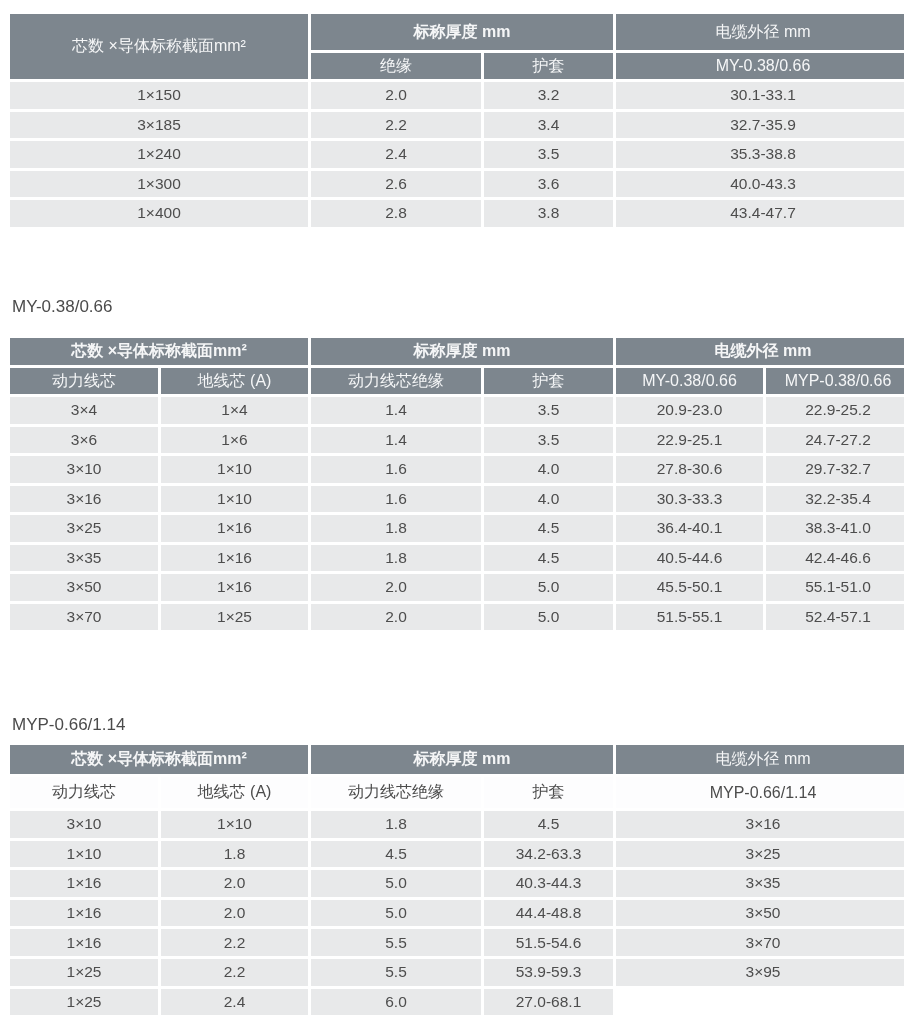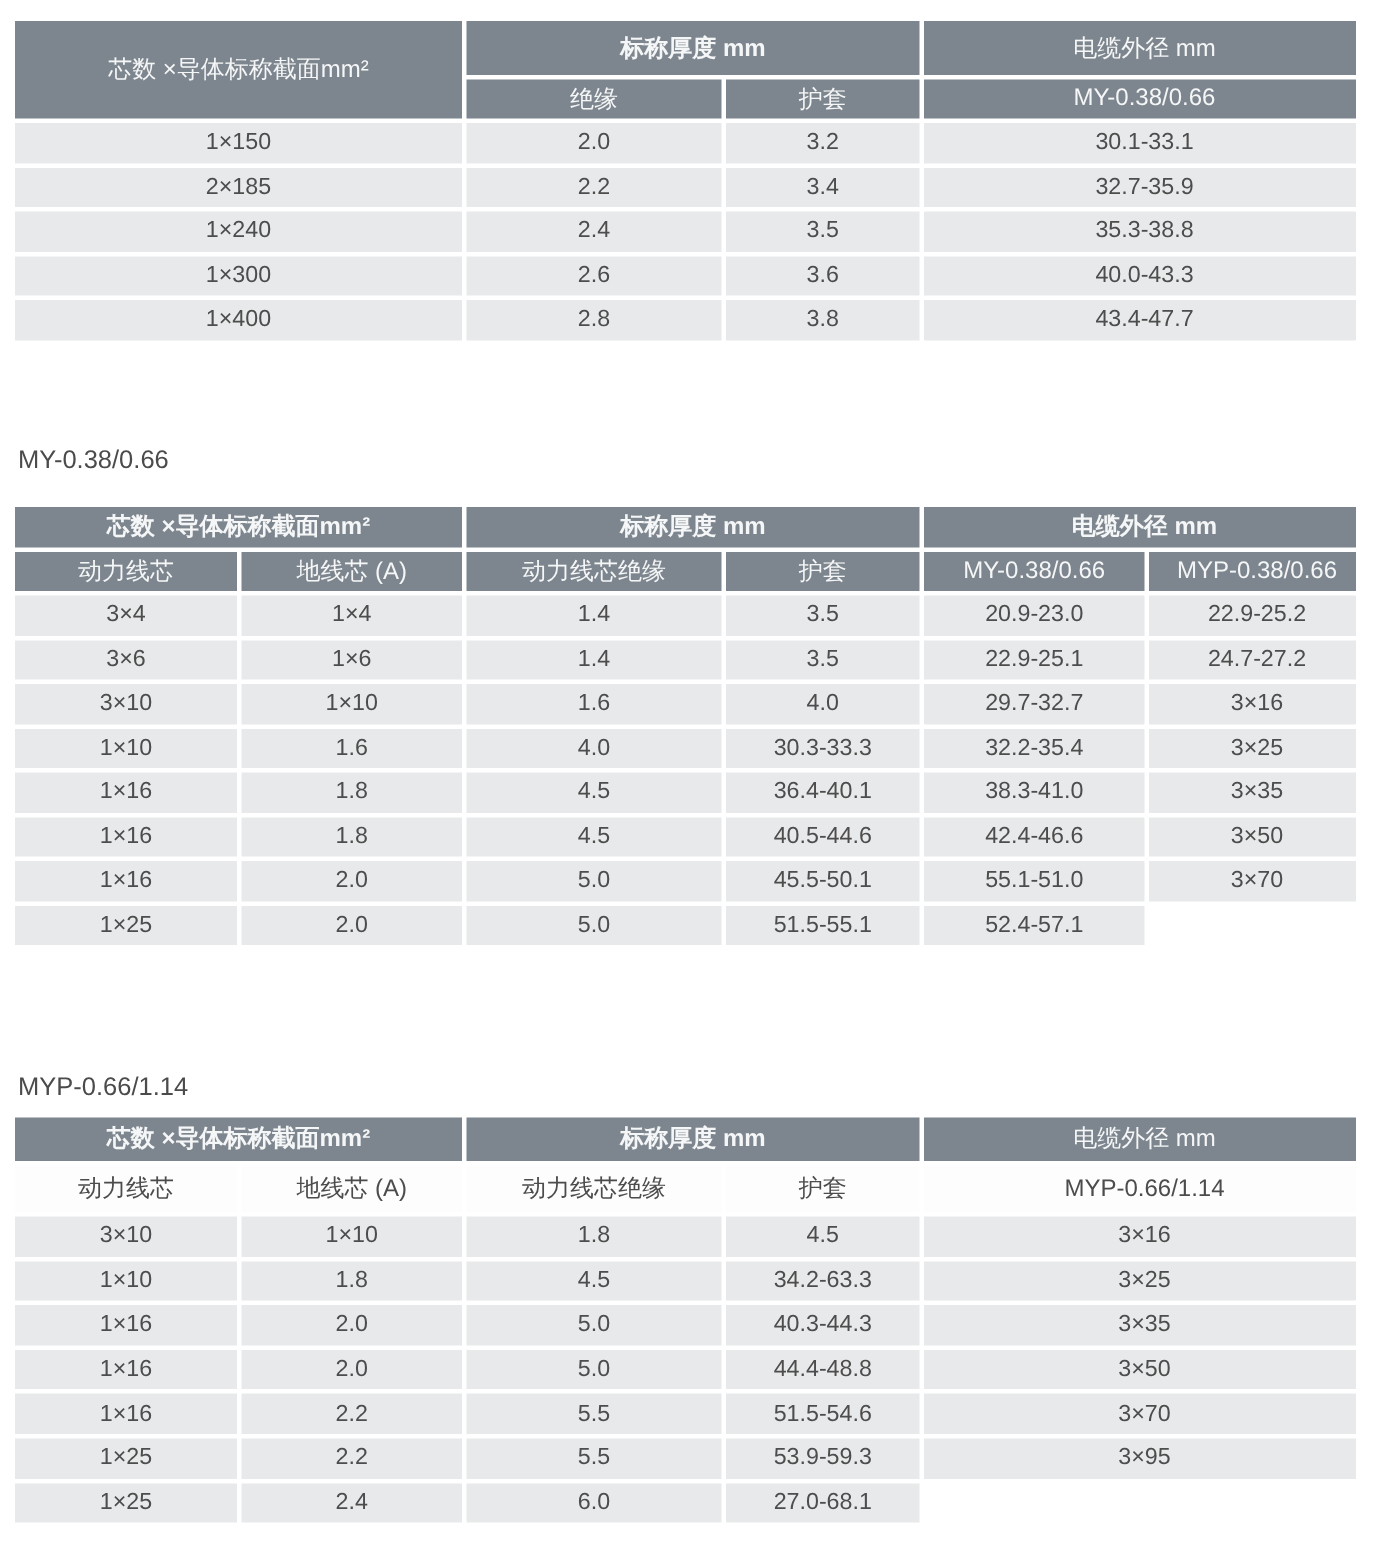"2×185" div.dc { text: 2 -> 3 }
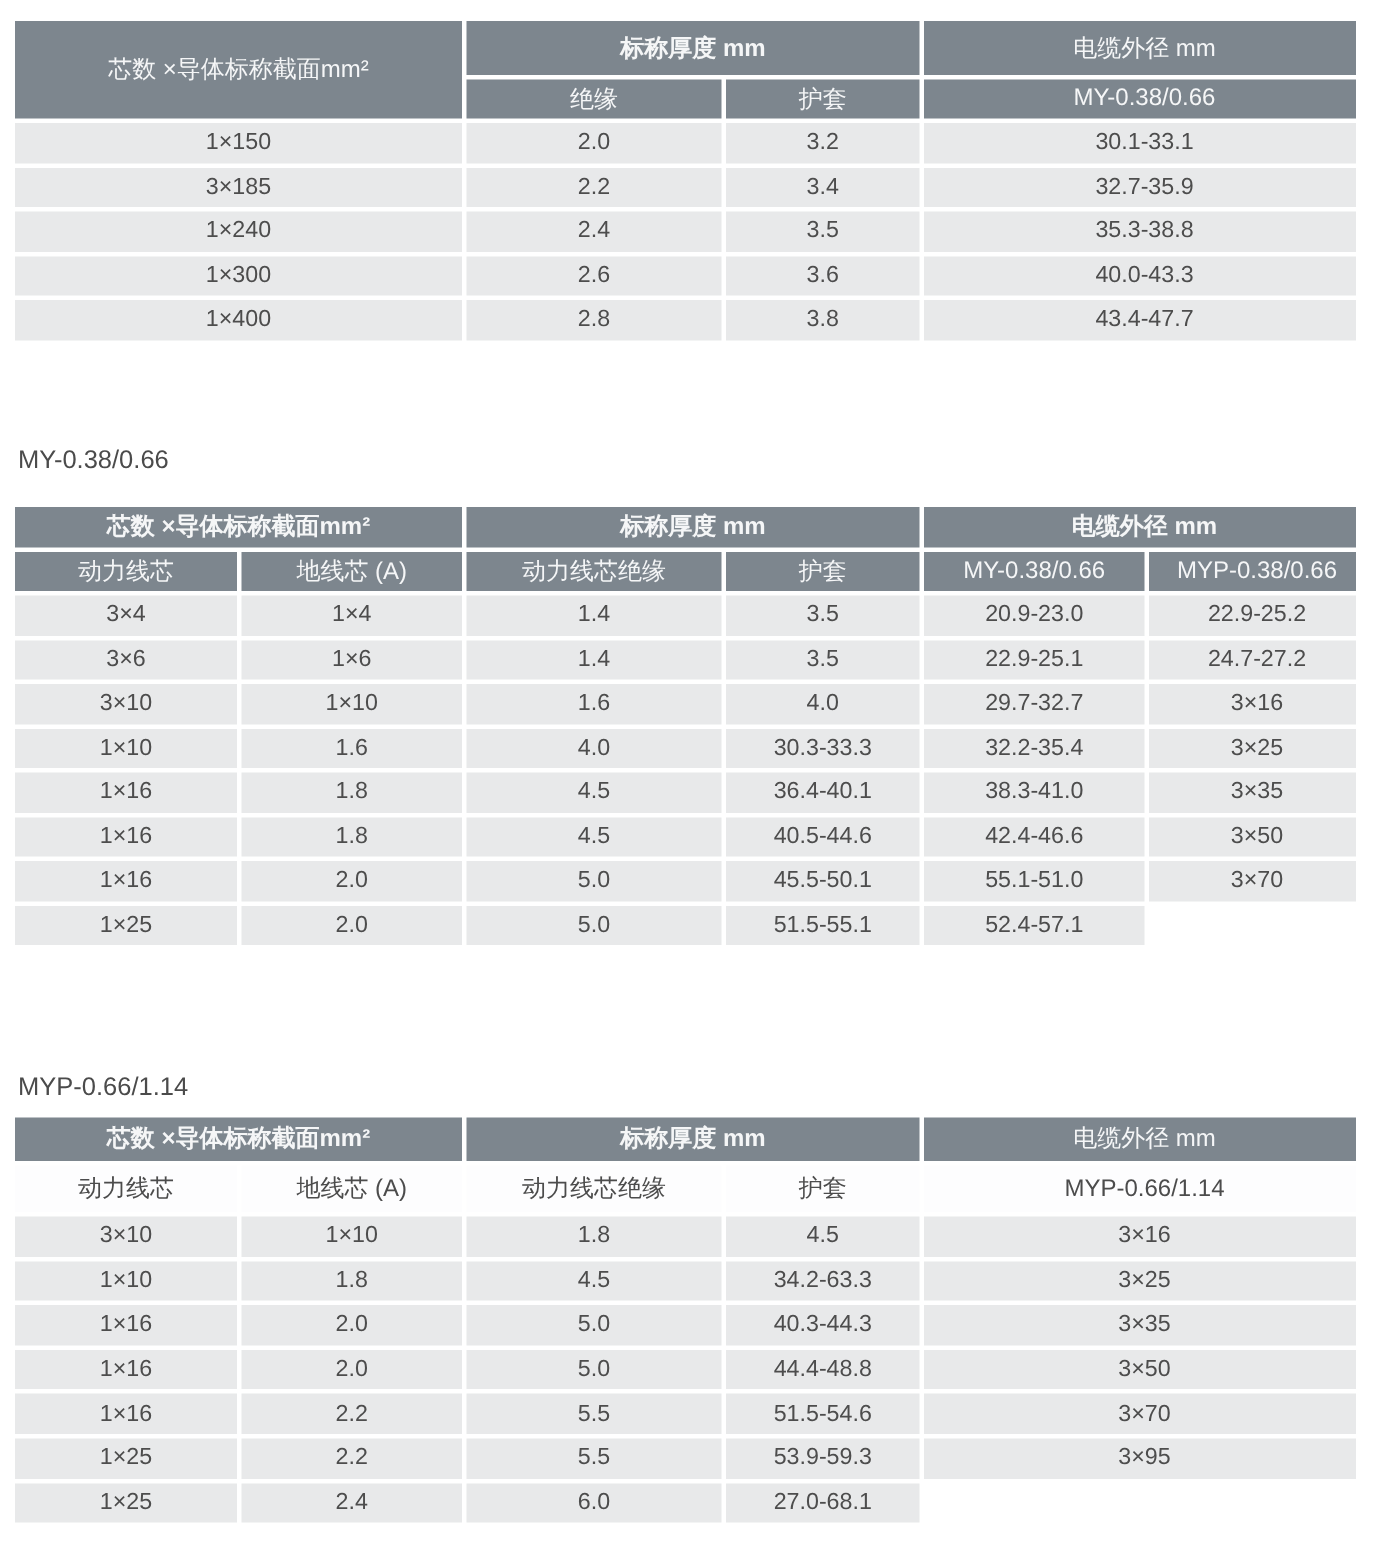"27.8-30.6" div.dc { html: none -> <div>27.8-30.6</div> }
